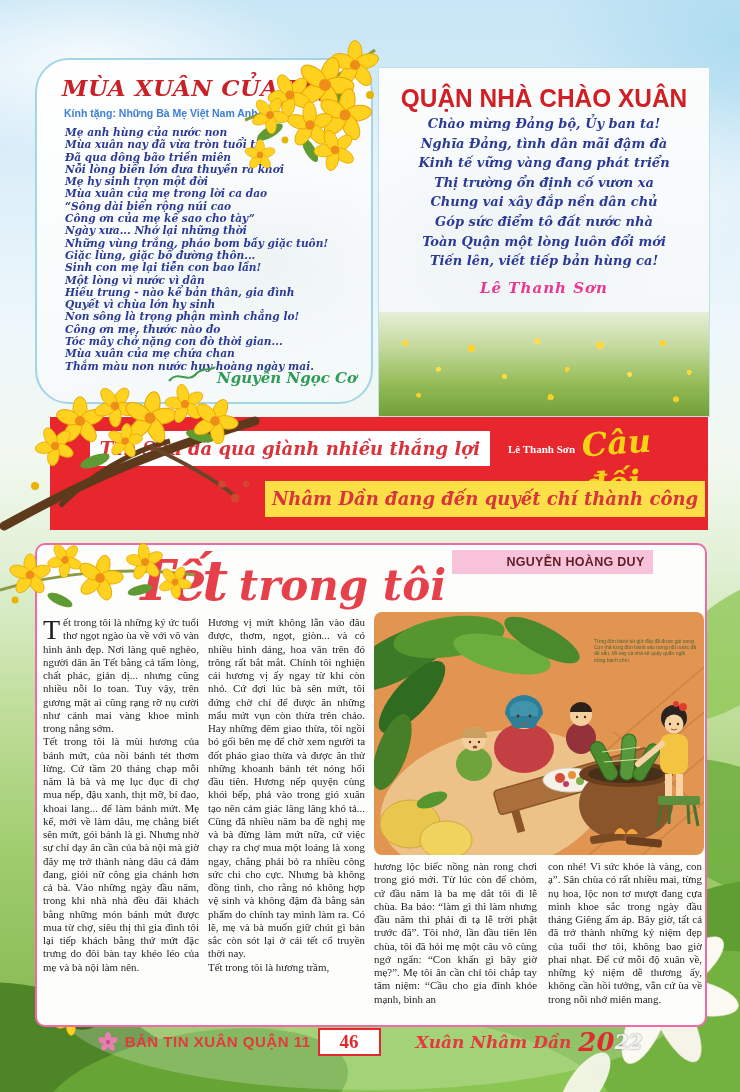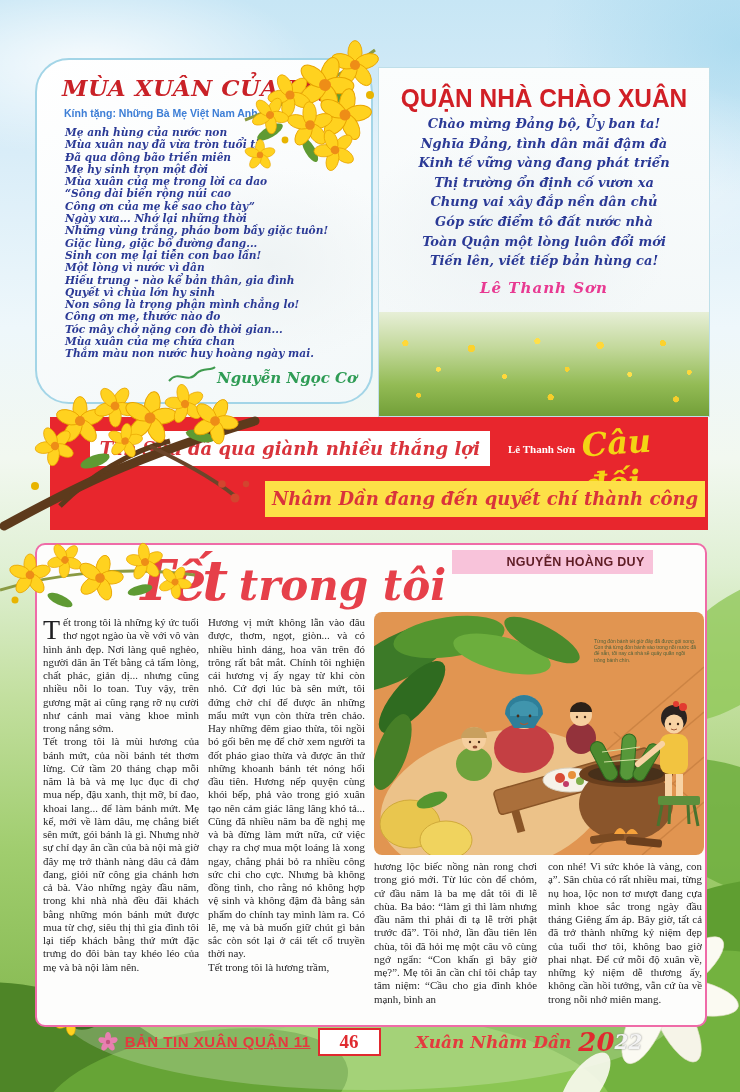"Nỗi lòng biển lớn đưa" div.poem-line-left { html: none -> <div>Nỗi lòng biển lớn đưa thuyền ra khơi</div> }
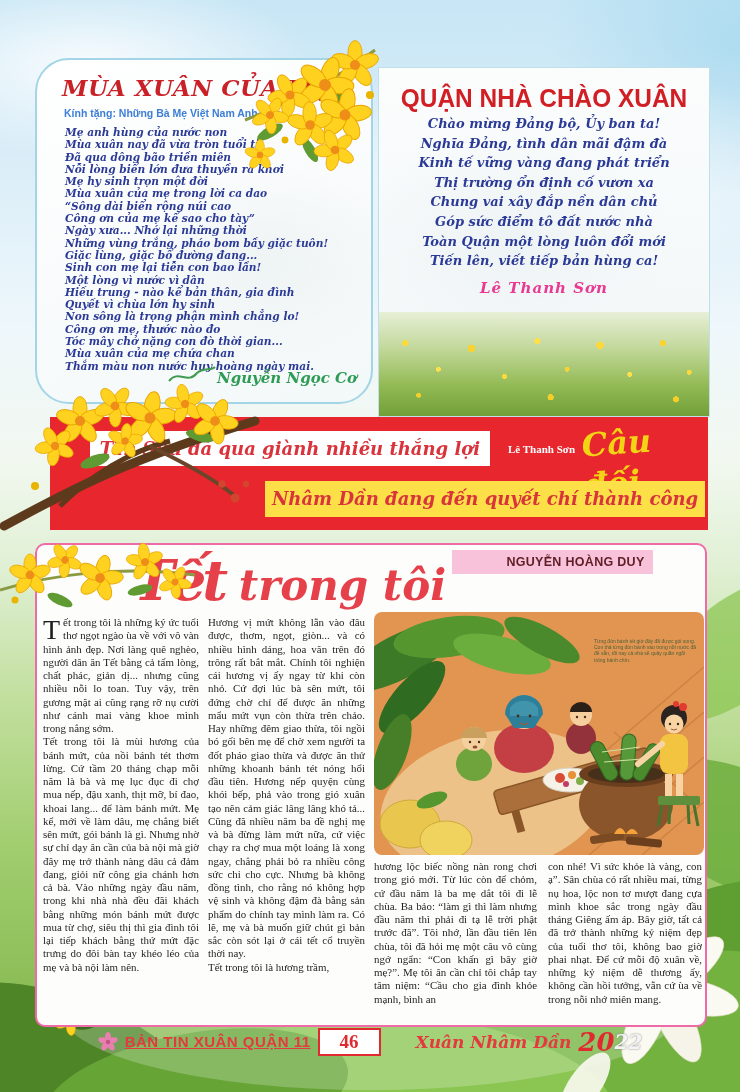"Giặc lùng, giặc bổ đường" div.poem-line-left { text: đang -> thôn }
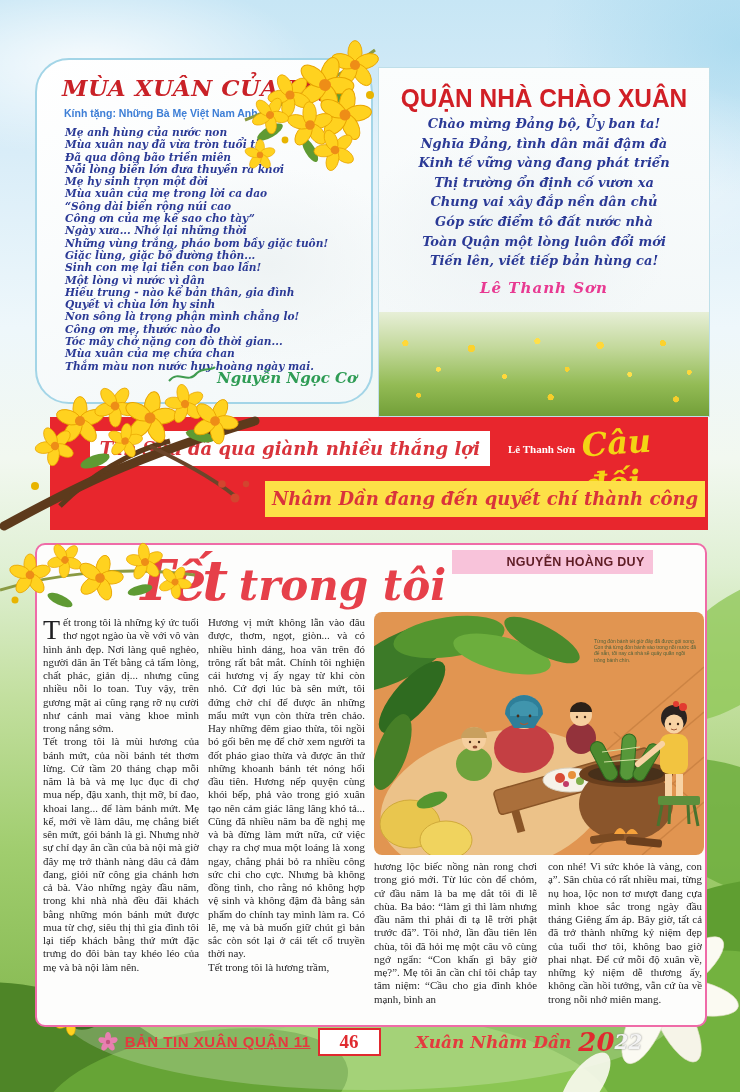"BẢN TIN XUÂN QUẬN 11" .footer-bulletin { text-decoration: underline -> none }
